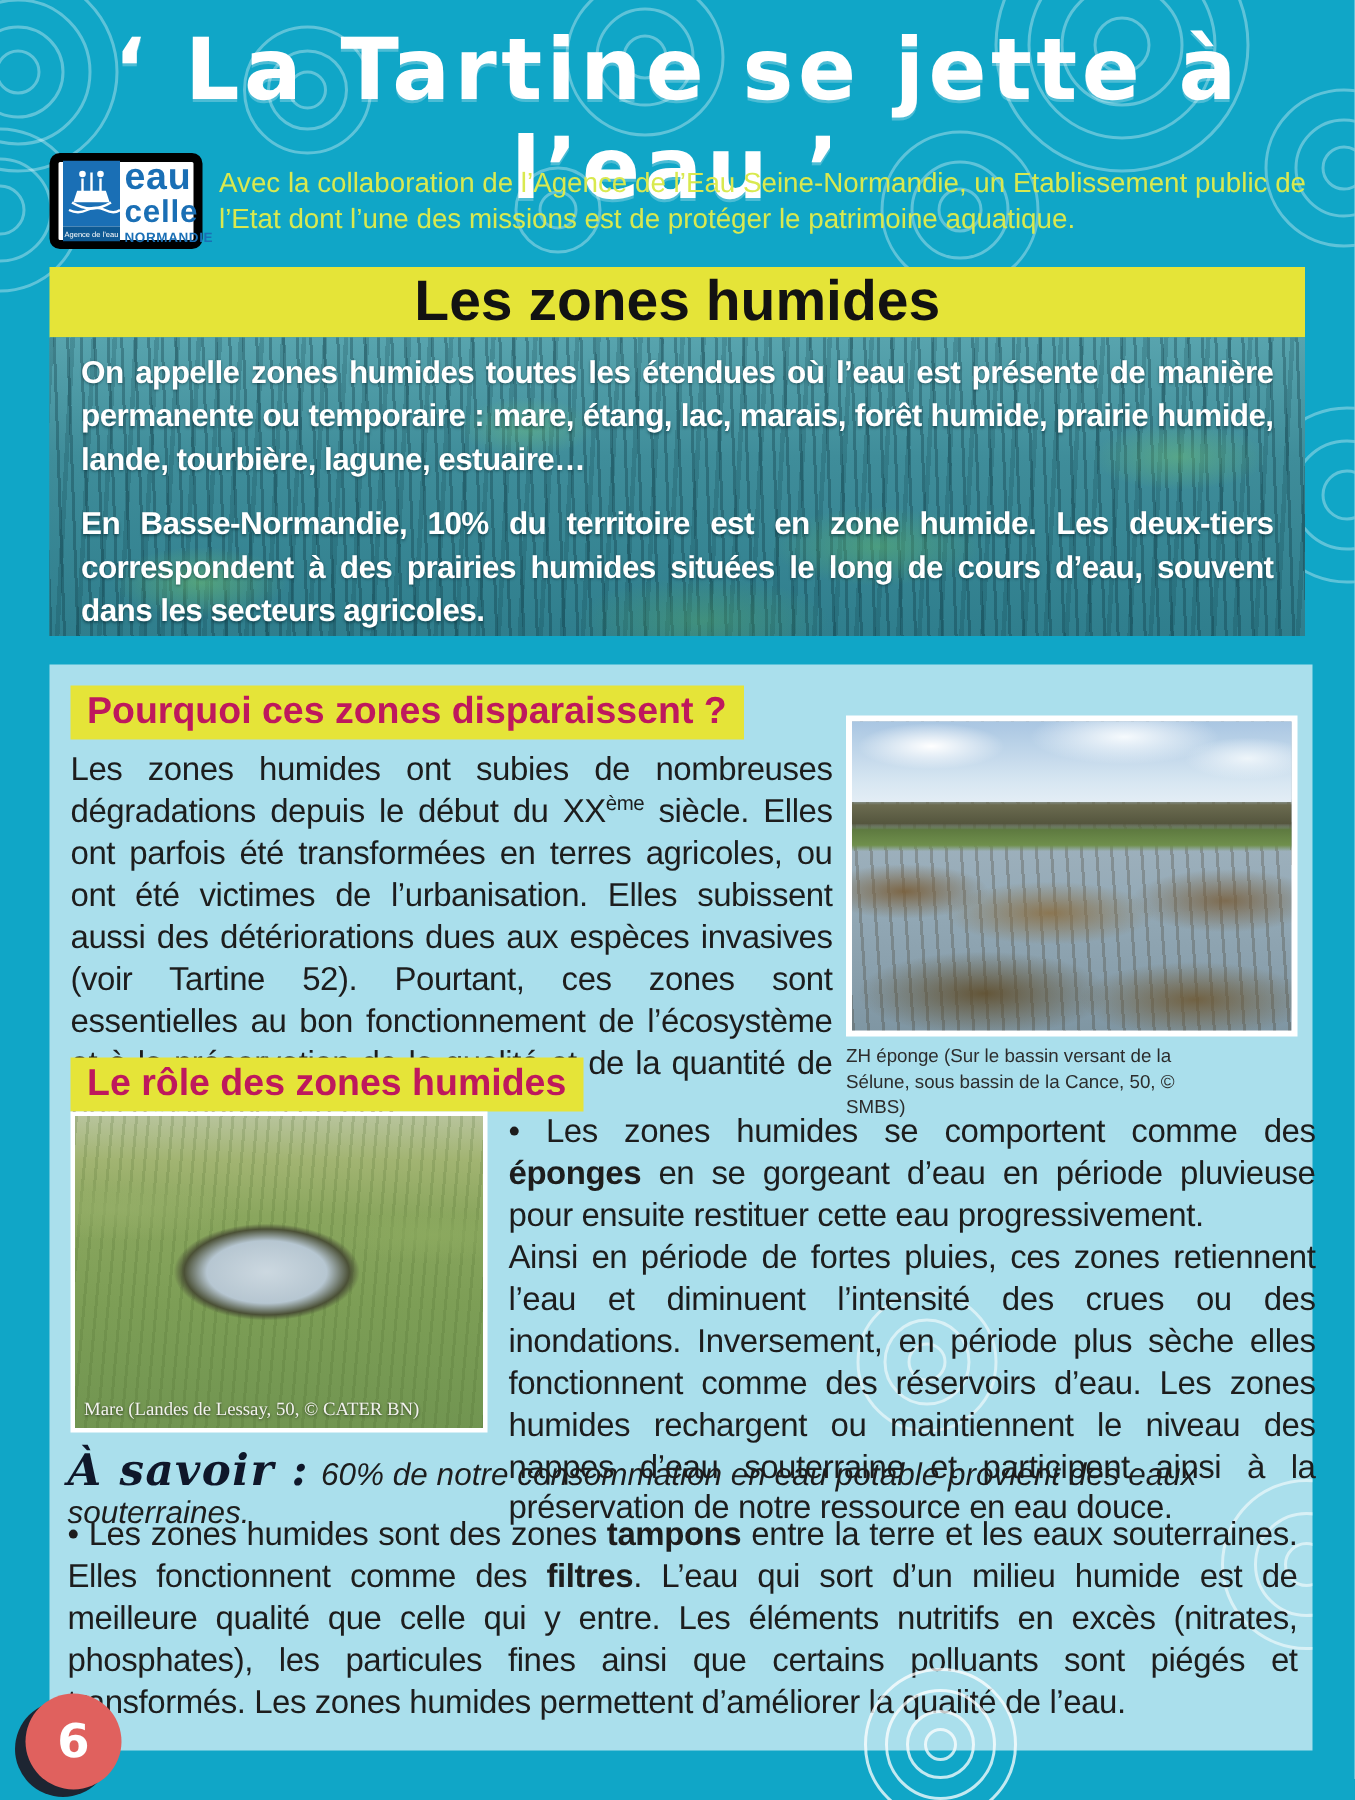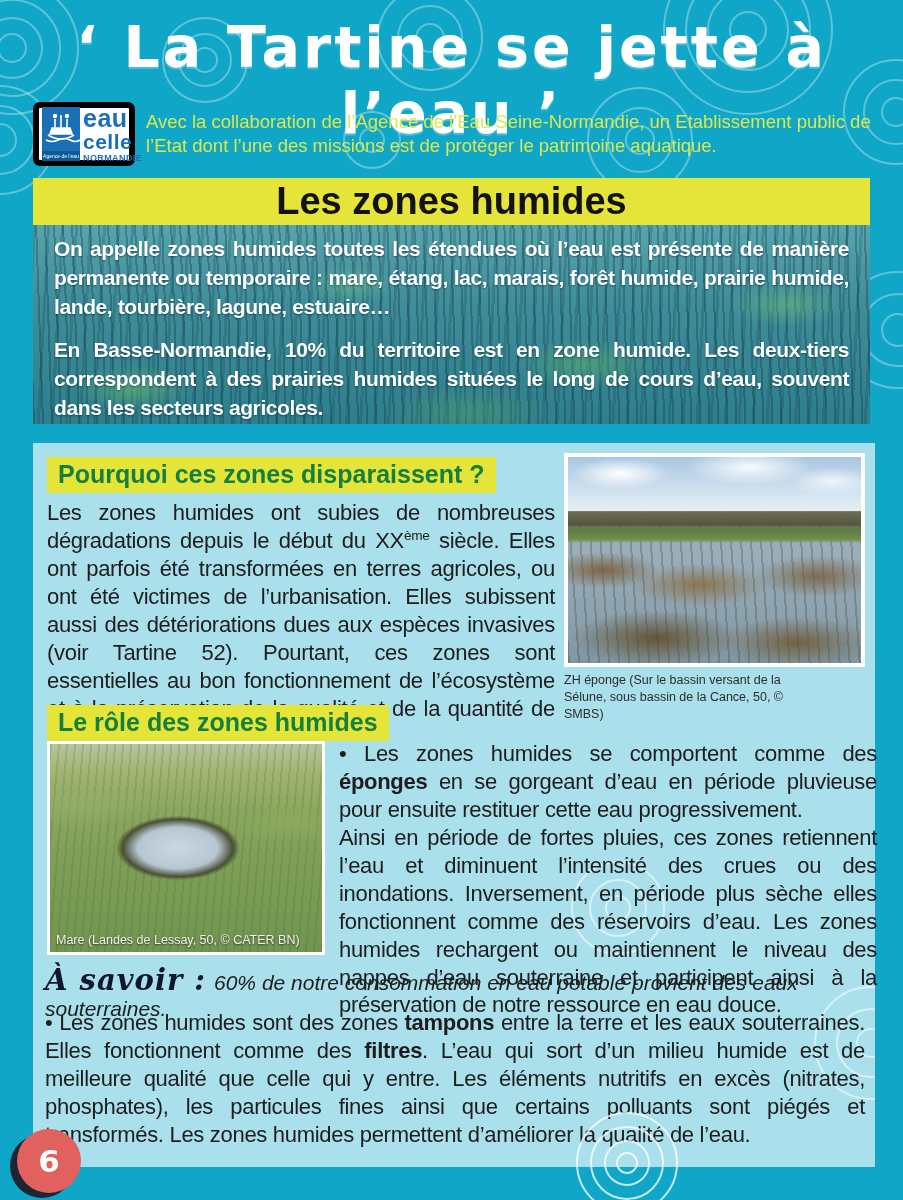"Pourquoi ces zones disparaissent ?" .sec-heading { color: #15803d -> #be185d }
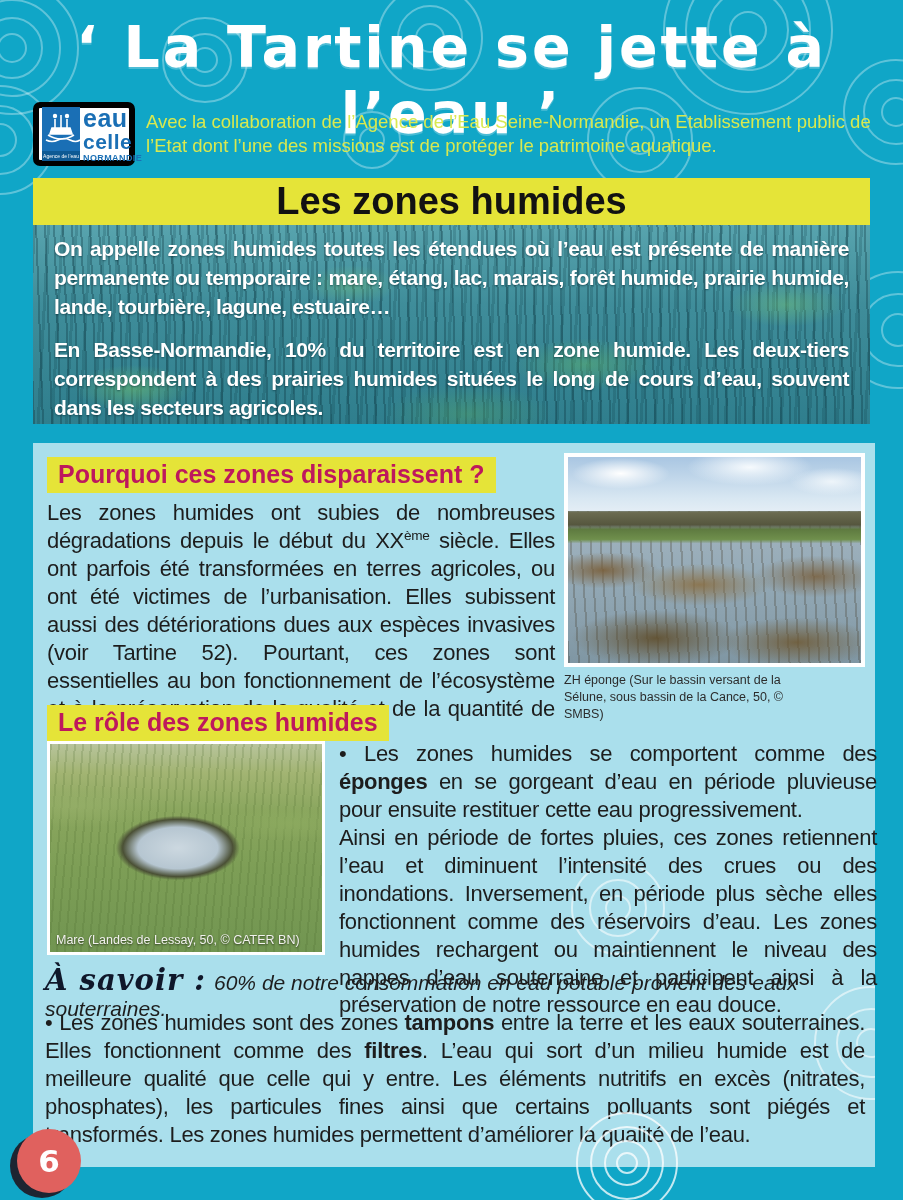"ZH éponge (Sur le bassin" #figure-eponge { top: 10px -> 34px }
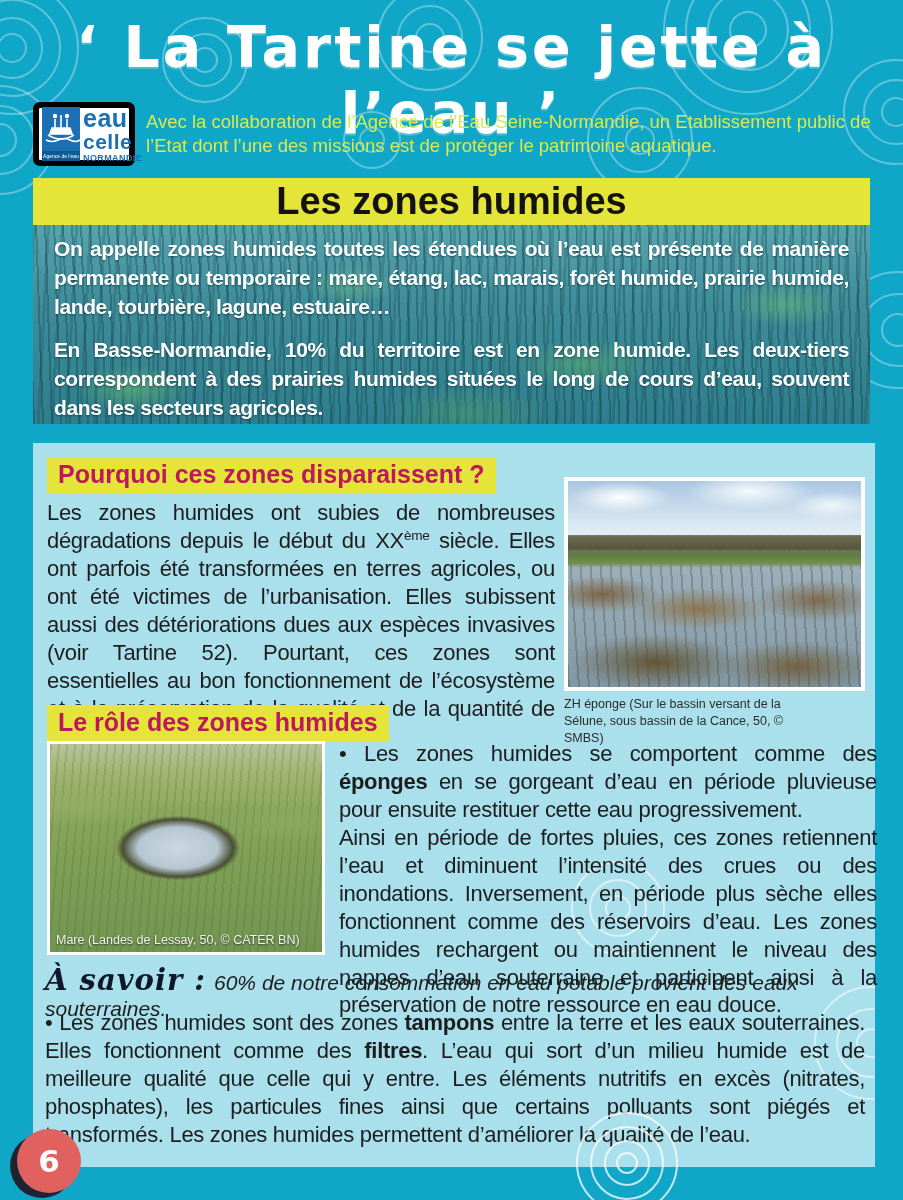"Mare (Landes de Lessay, 50," figure.figure { font-family: none -> Liberation Serif, serif }
